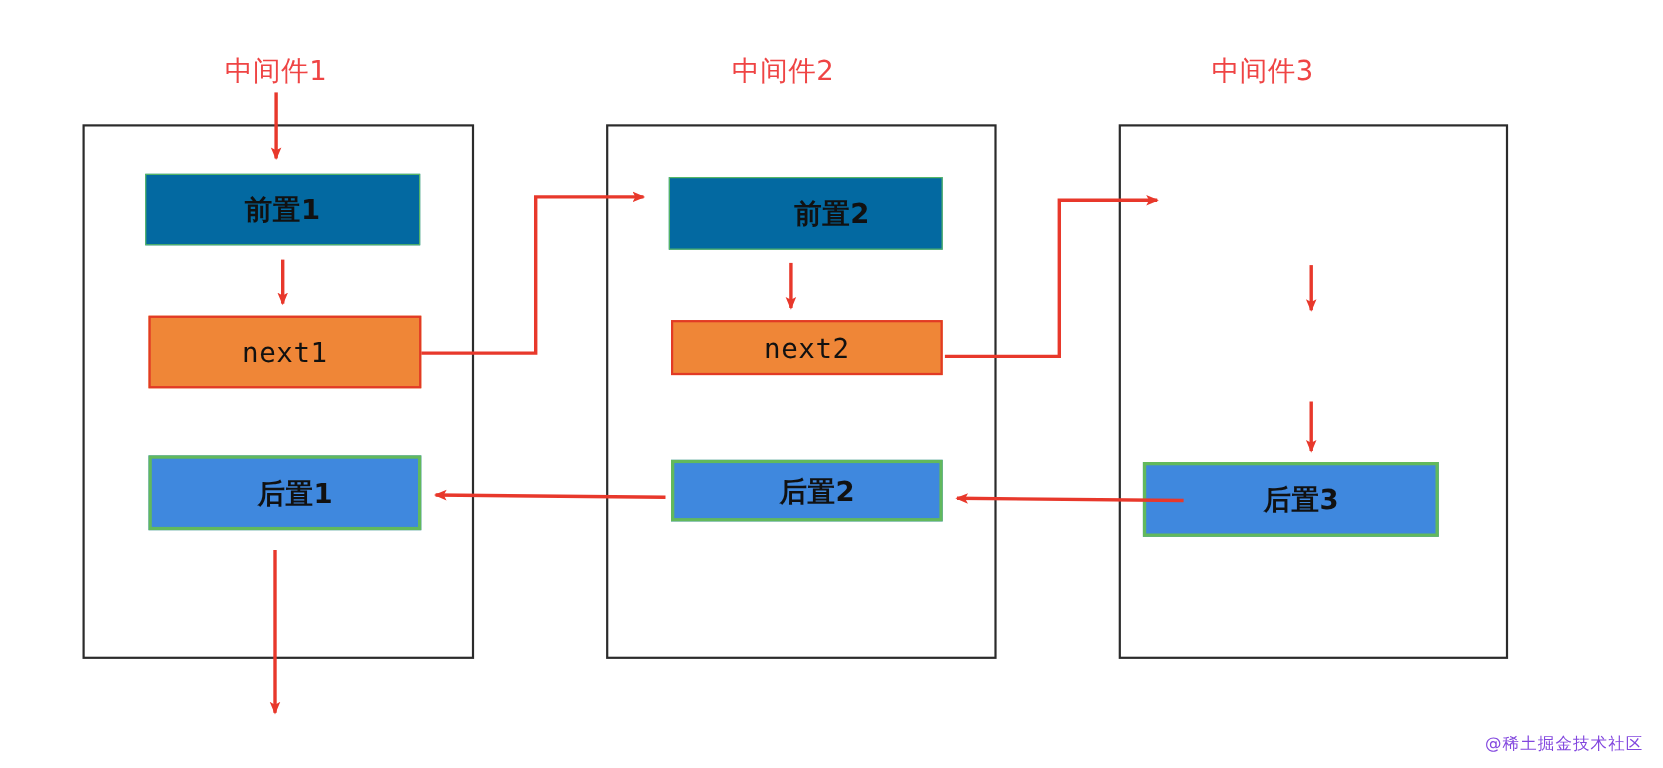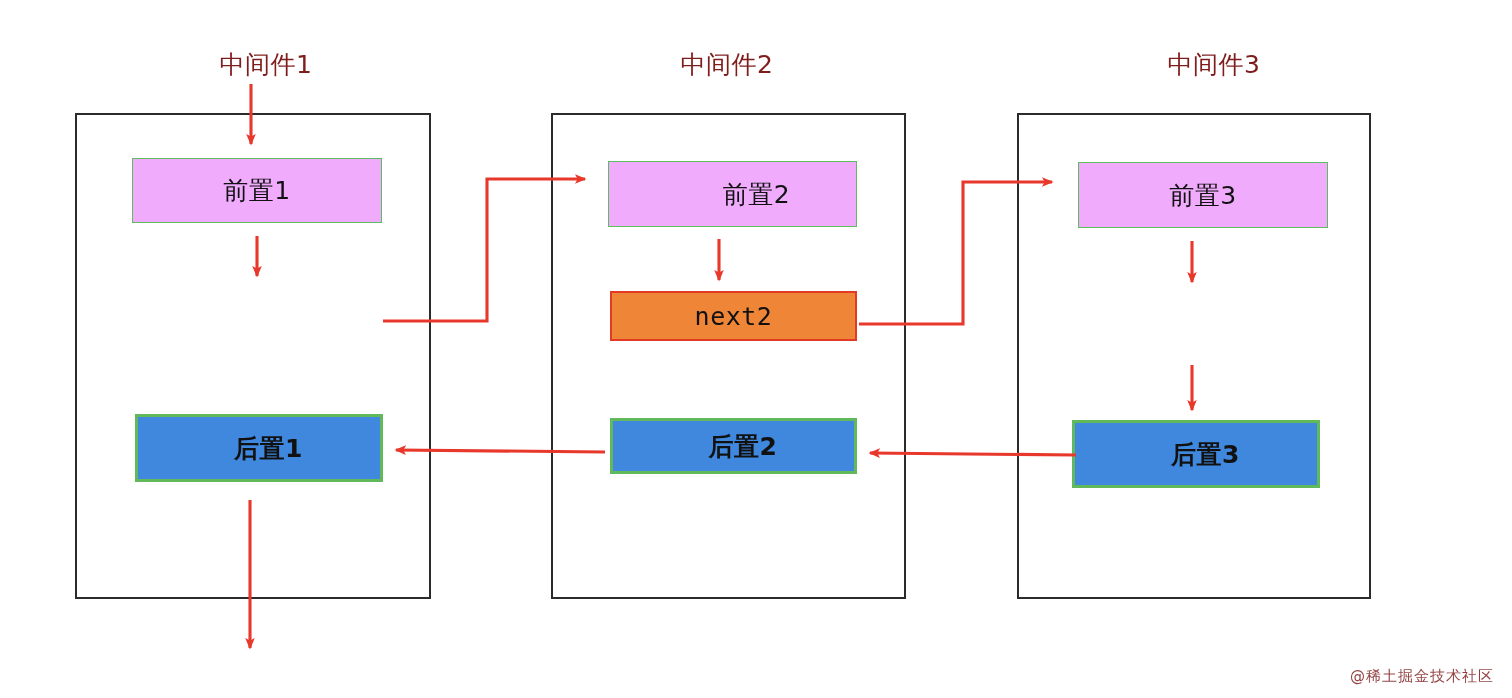"中间件1" .mw-title { color: #7f1d1d -> #ef4444; margin-left: 15px -> none }
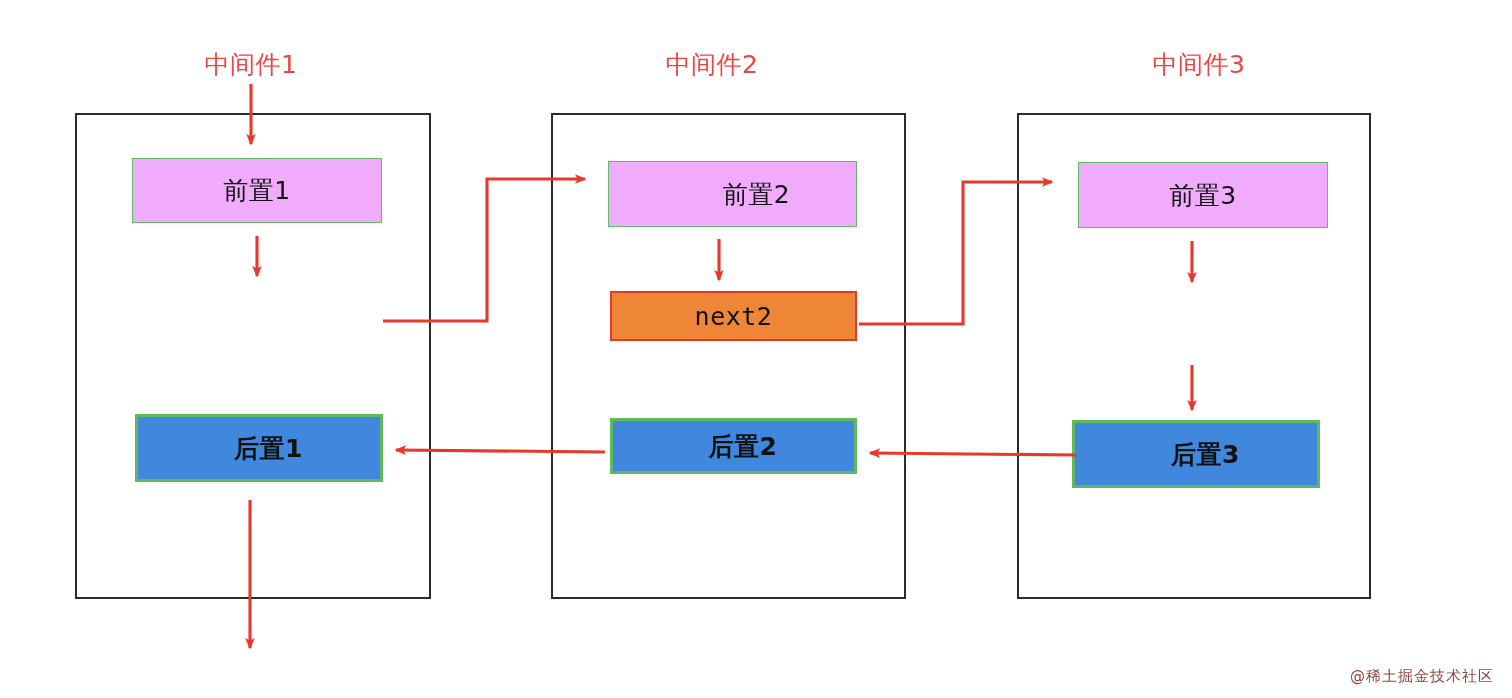"中间件3" div.mw-title { left: 1199px -> 1148px }
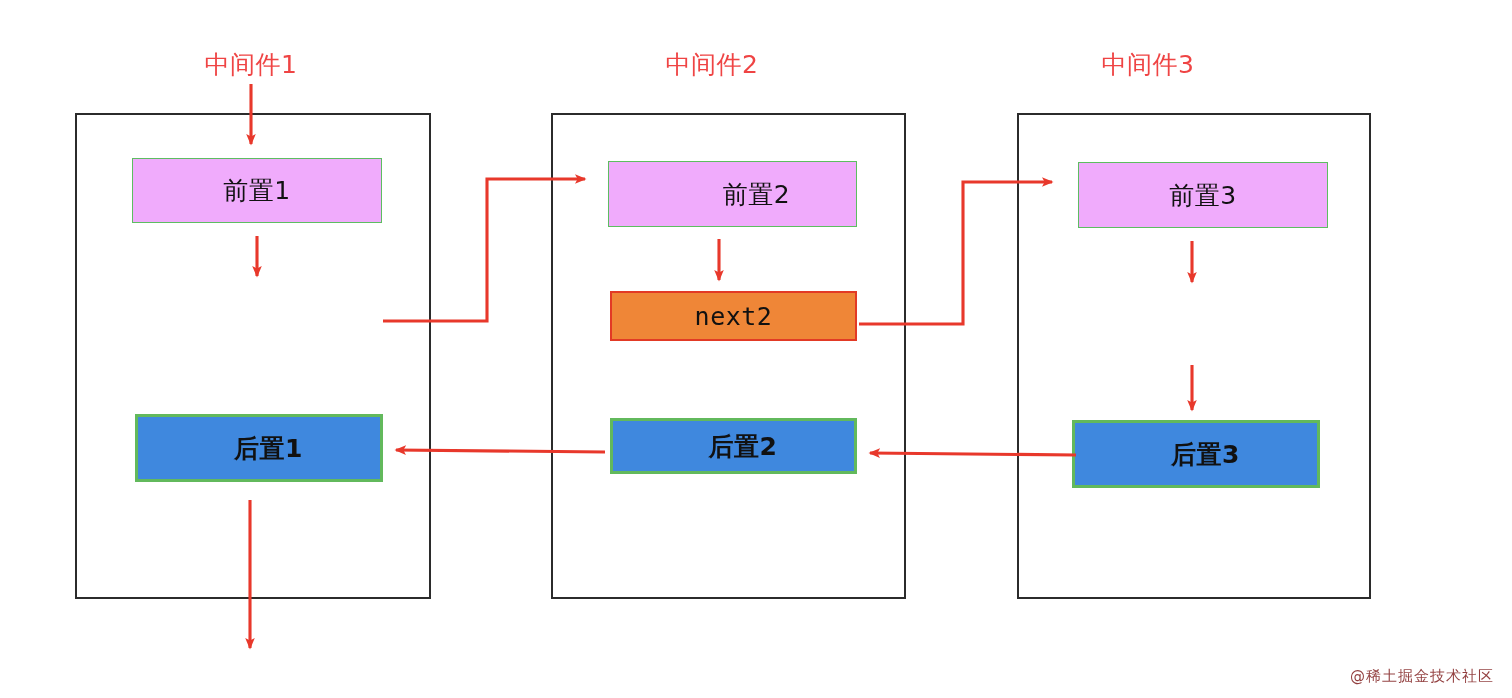"前置1" .node.pre { background: #f0abfc -> #0369a1; font-weight: 400 -> 700 }
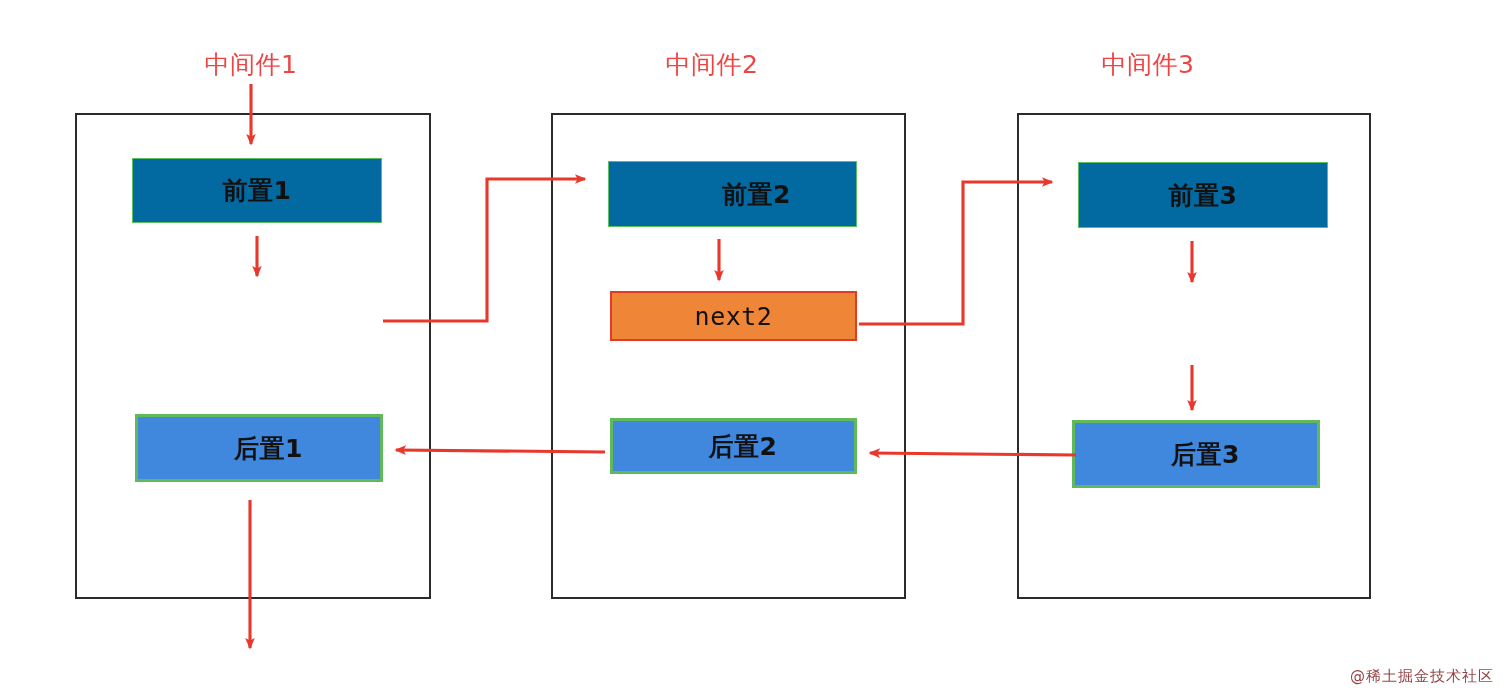"前置3" div.node { html: <div>前置3</div> -> none }
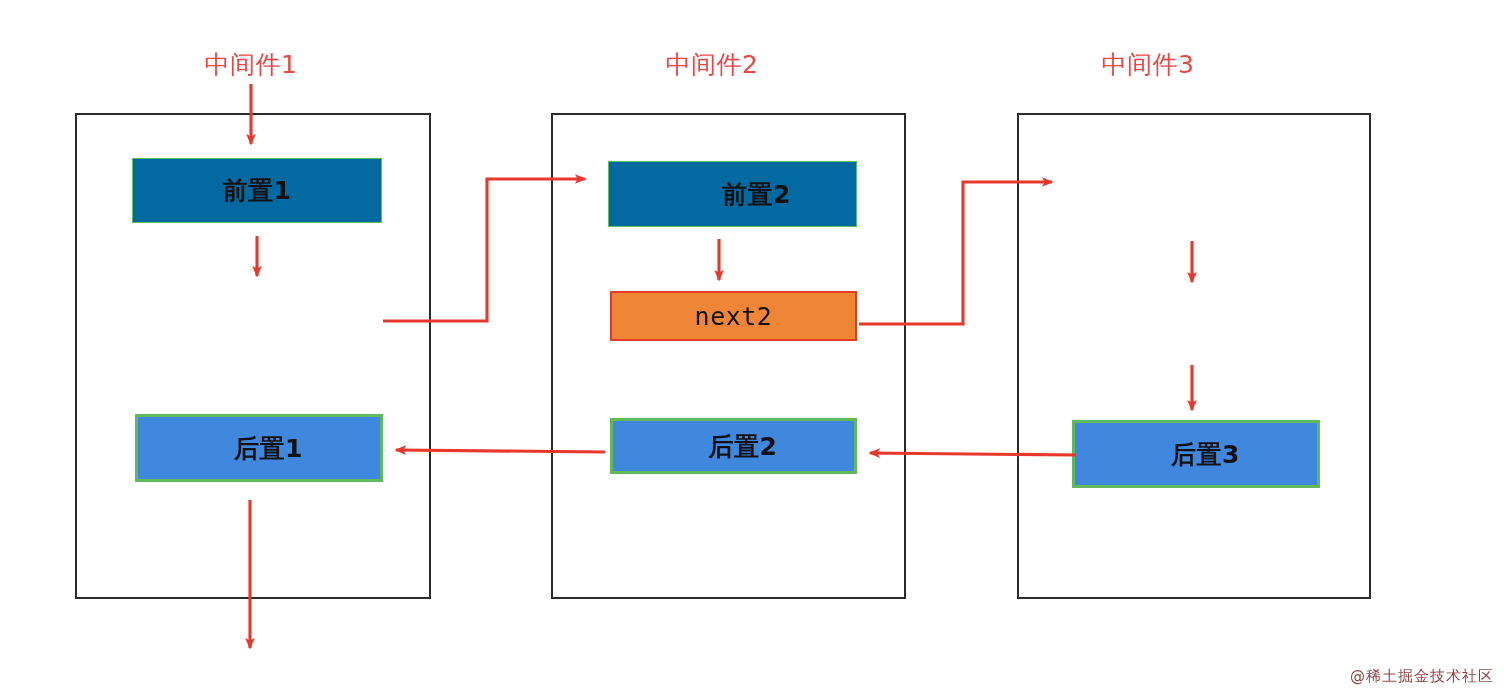"next1" div.node { html: none -> <div>next1</div> }
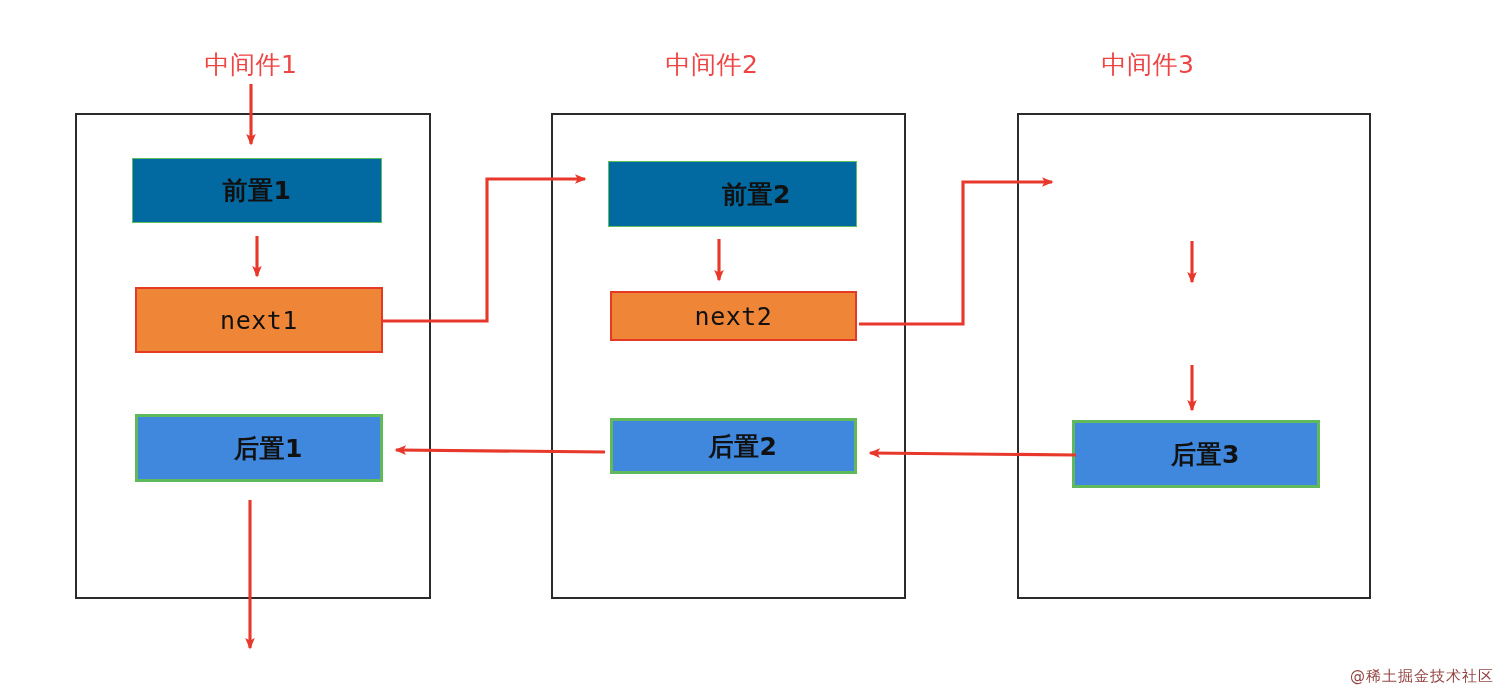"后置3" div.node { left: 1072px -> 1039px; width: 248px -> 269px }
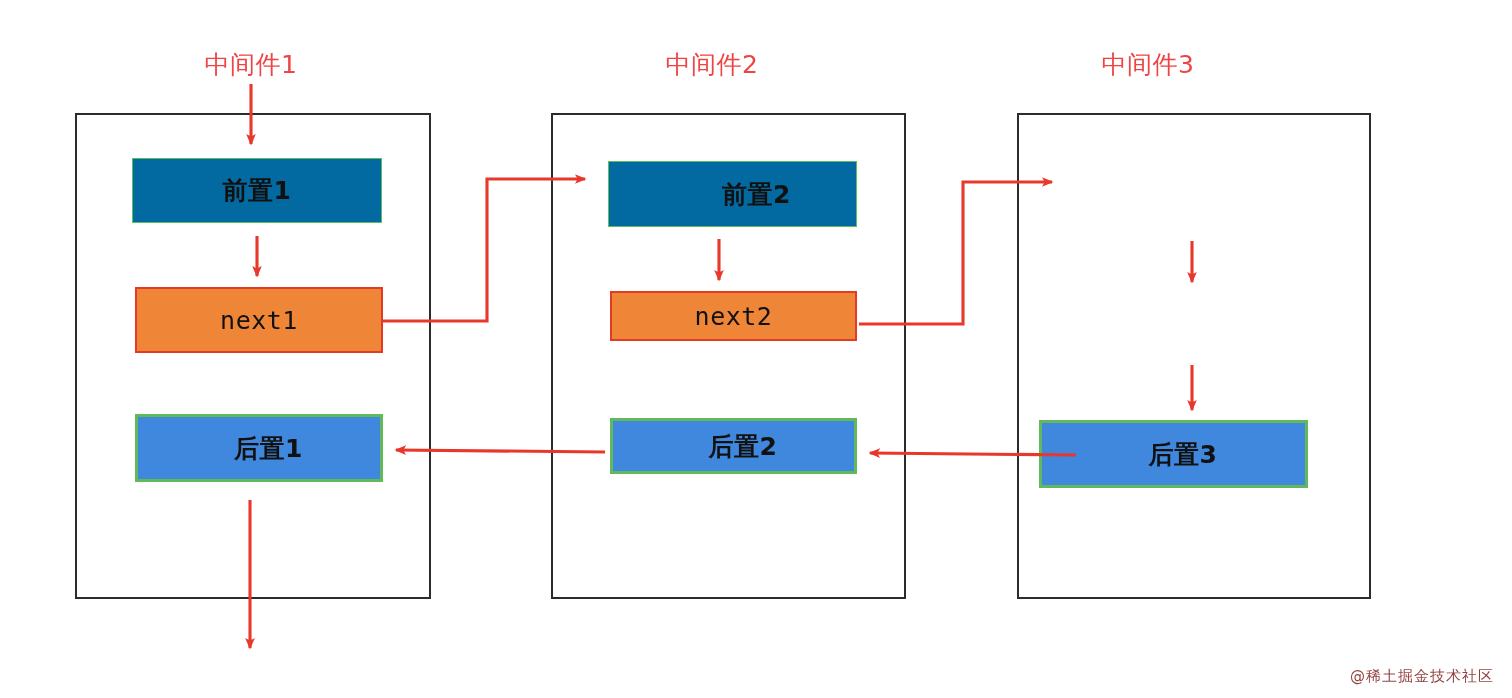"@稀土掘金技术社区" .watermark { color: #7f1d1d -> #6d28d9 }
